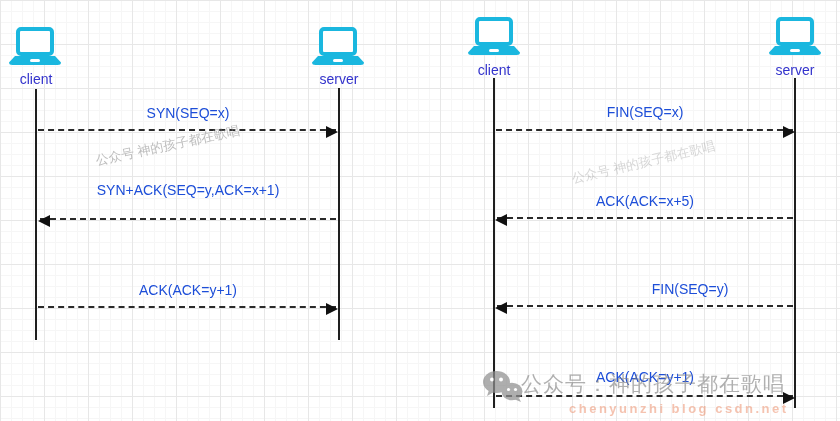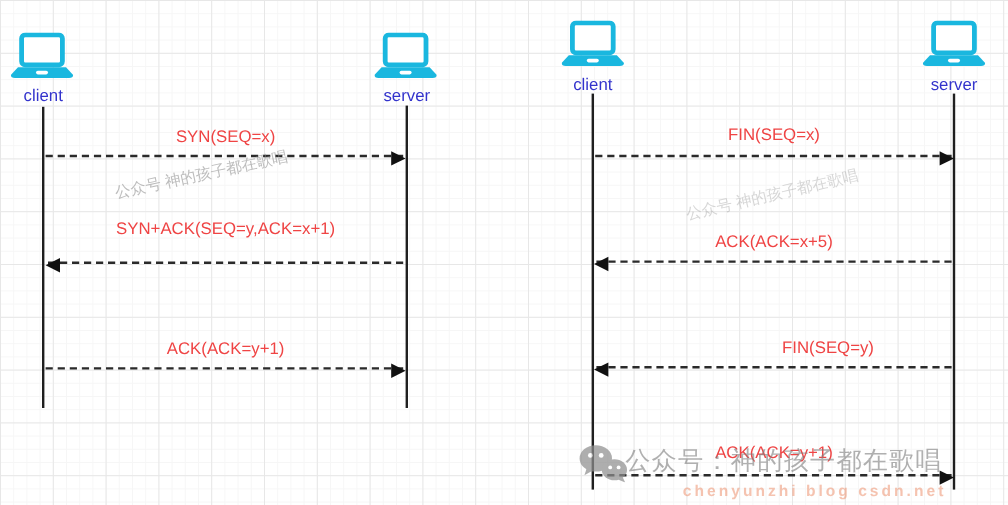"SYN(SEQ=x)" .msg-label { color: #ef4444 -> #1d4ed8 }
